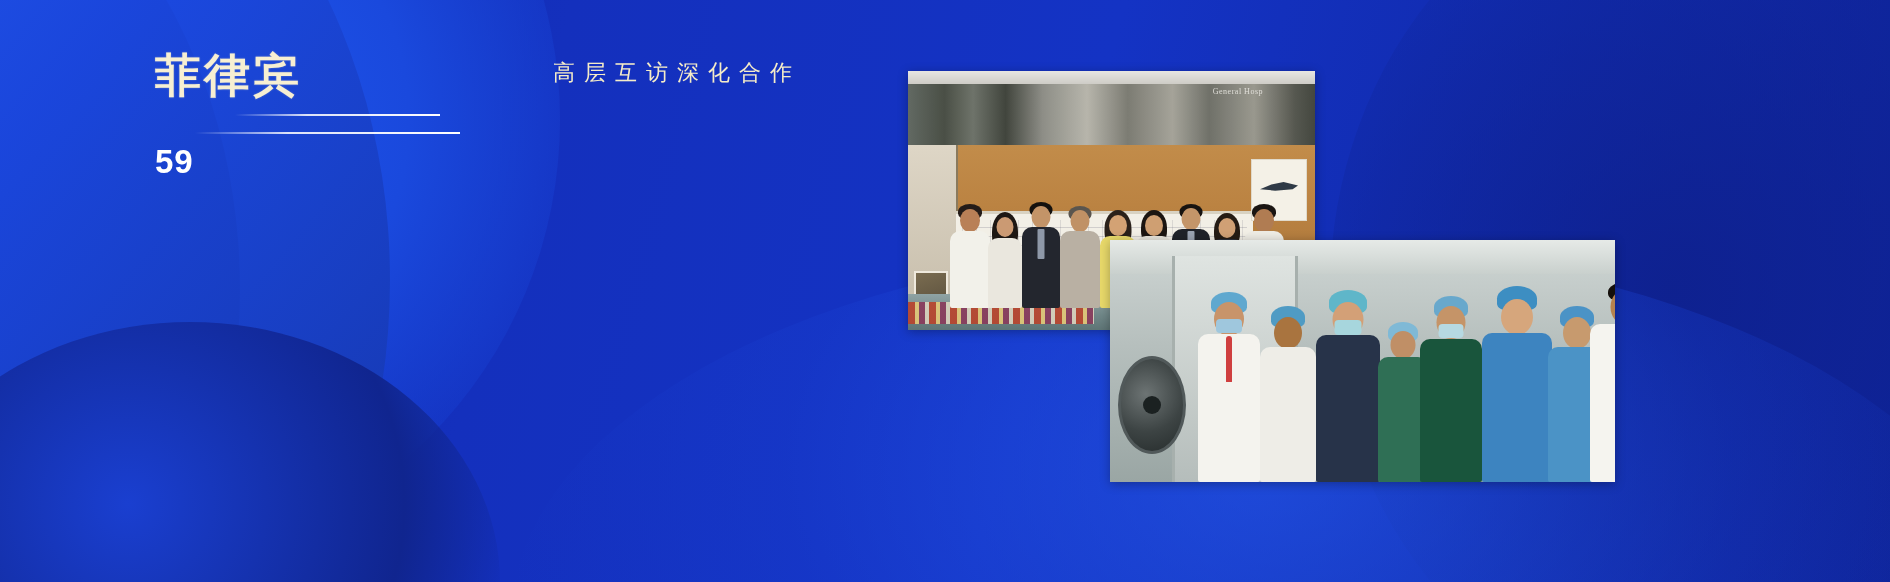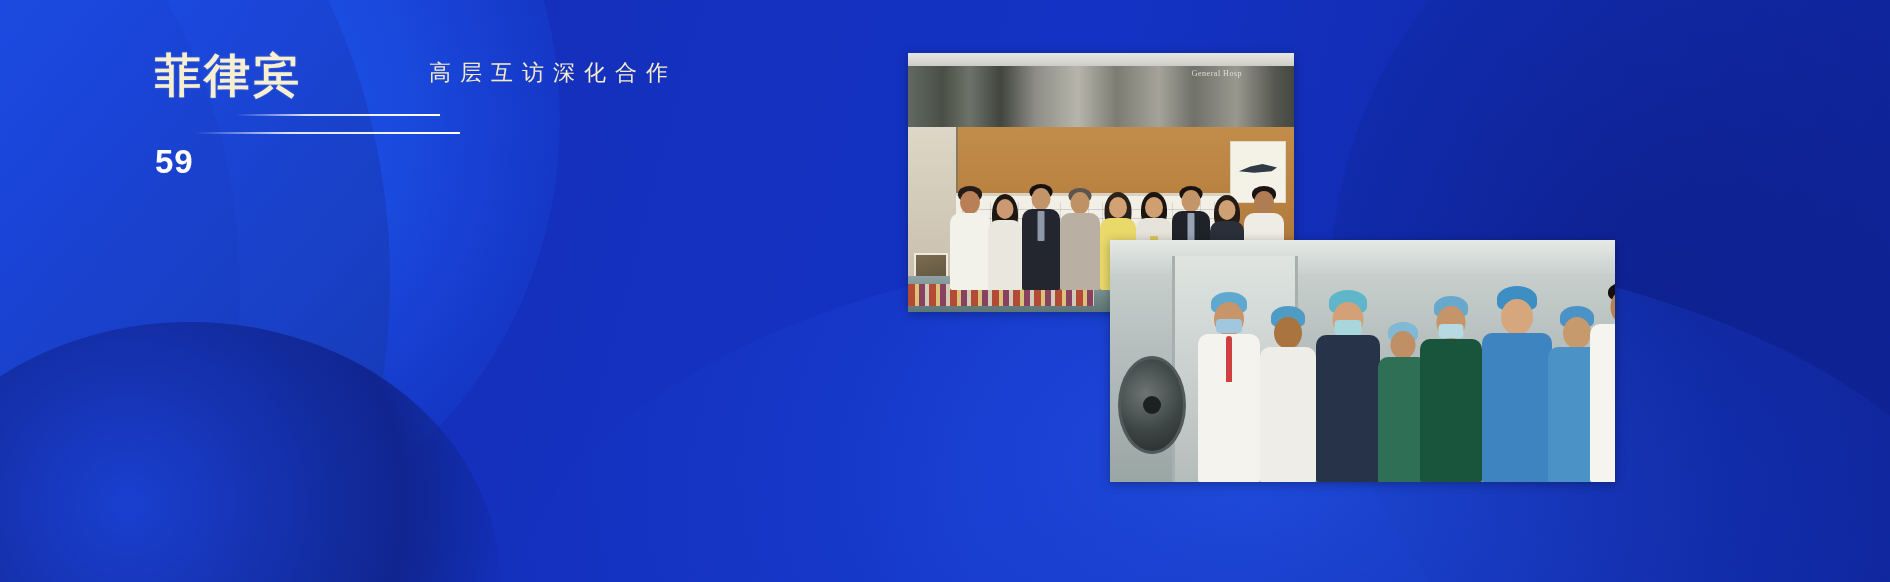"高层互访深化合作" .headline { left: 429px -> 477px; text-align: none -> center }
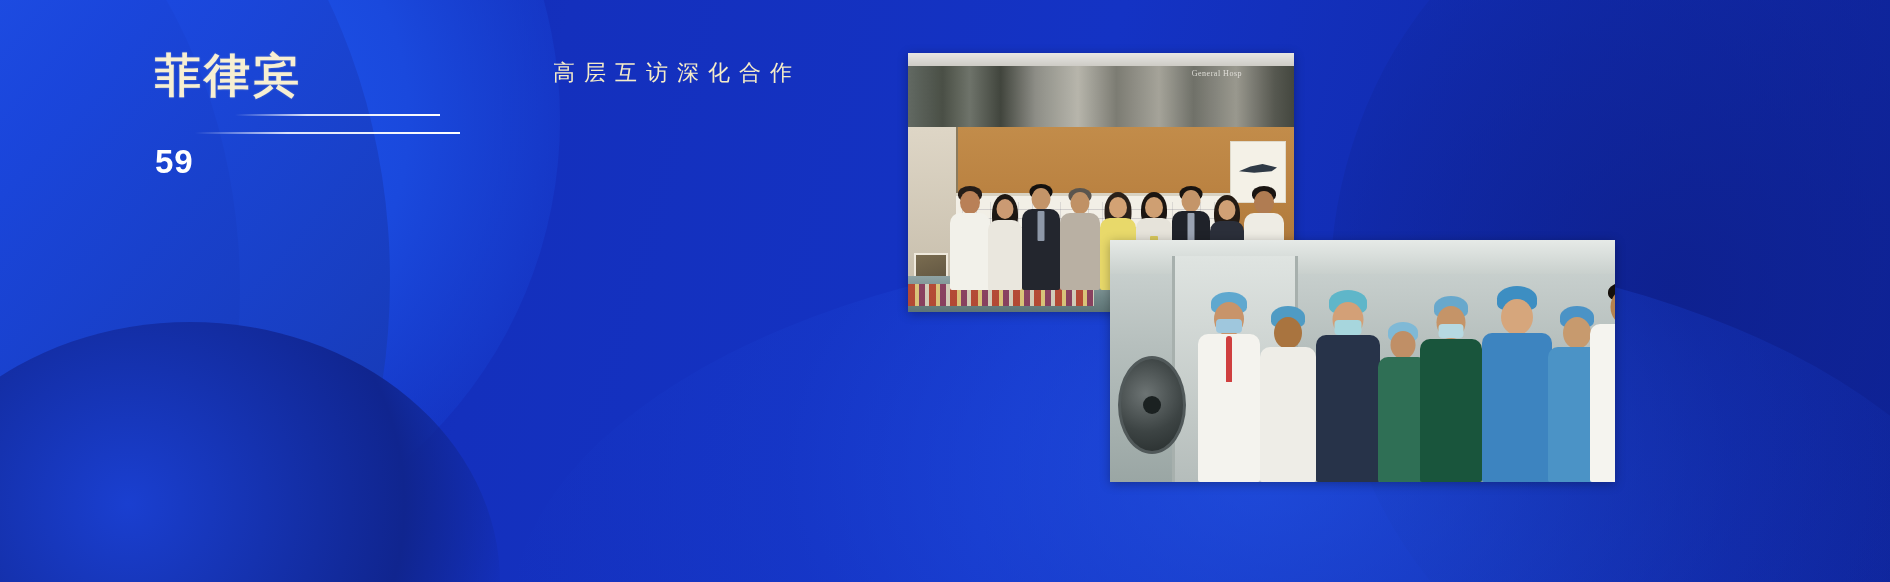"General Hosp" .photo-top { padding-left: none -> 21px; top: 53px -> 71px }
